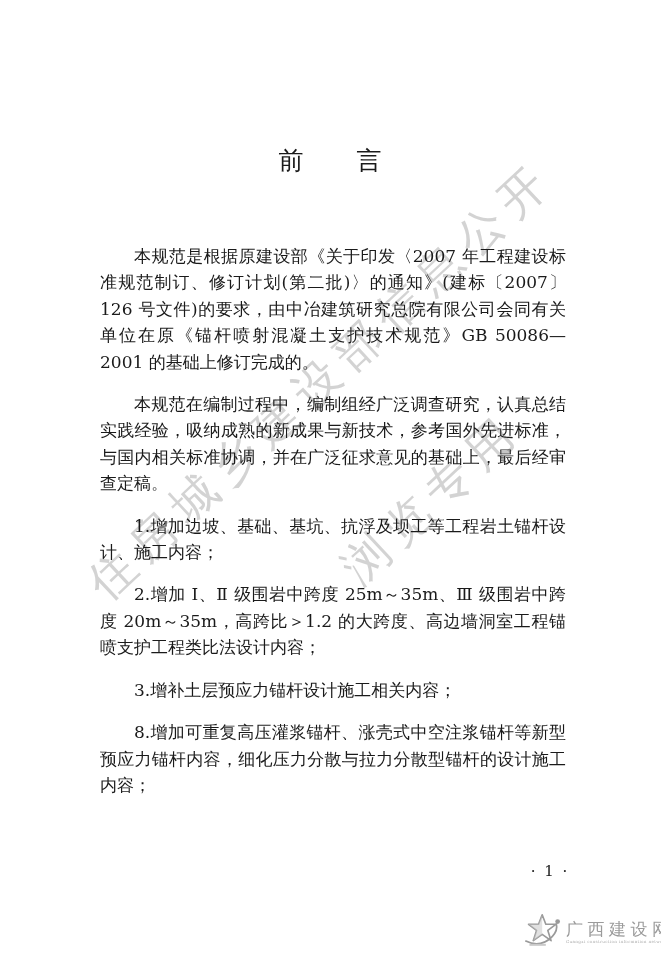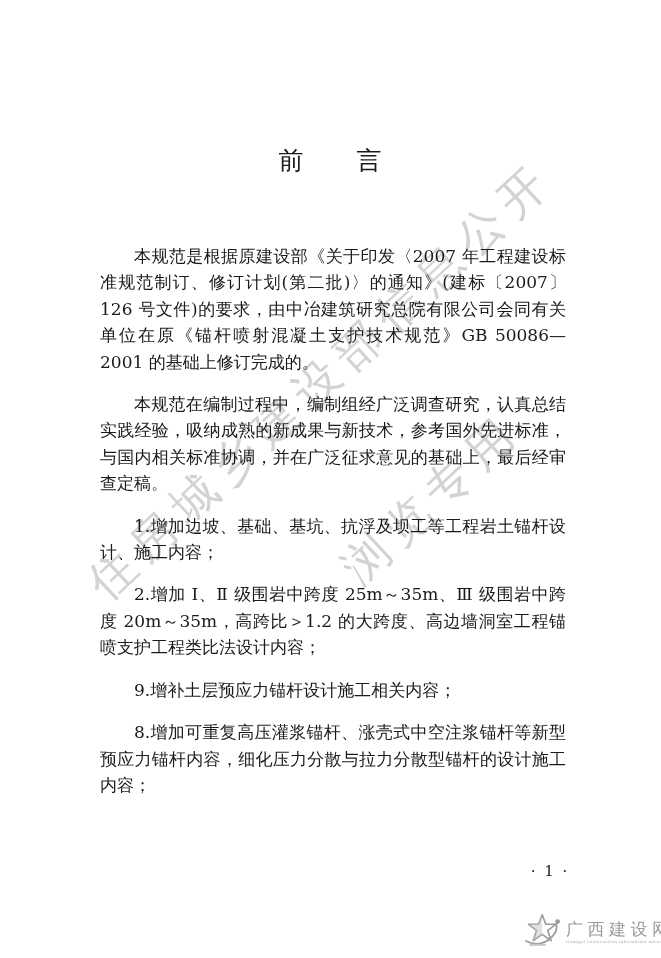"9.增补土层预应力锚杆设计施工相关内容；" p { text: 9 -> 3 }
